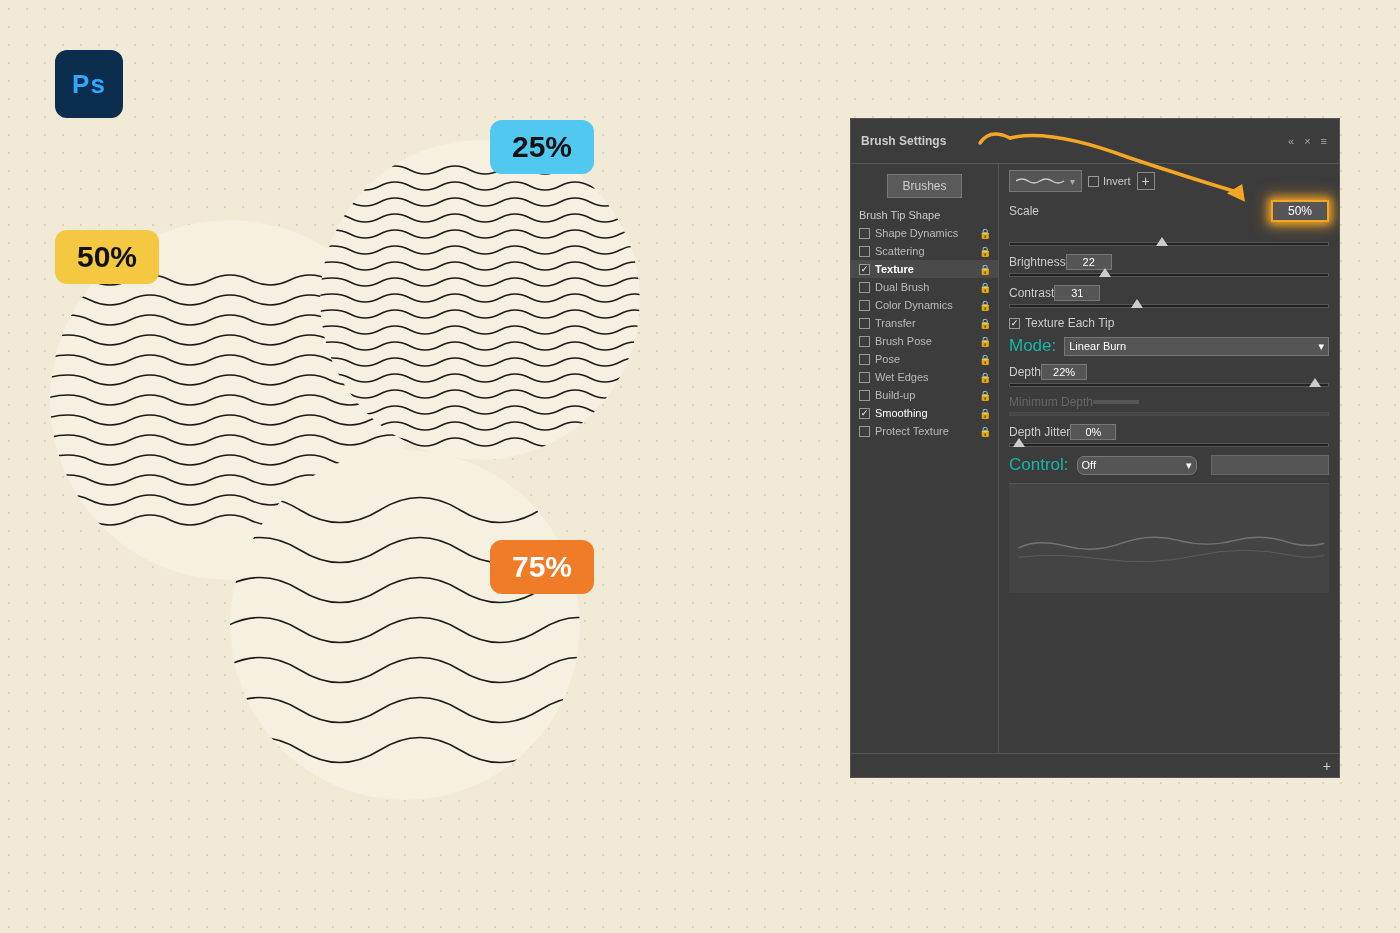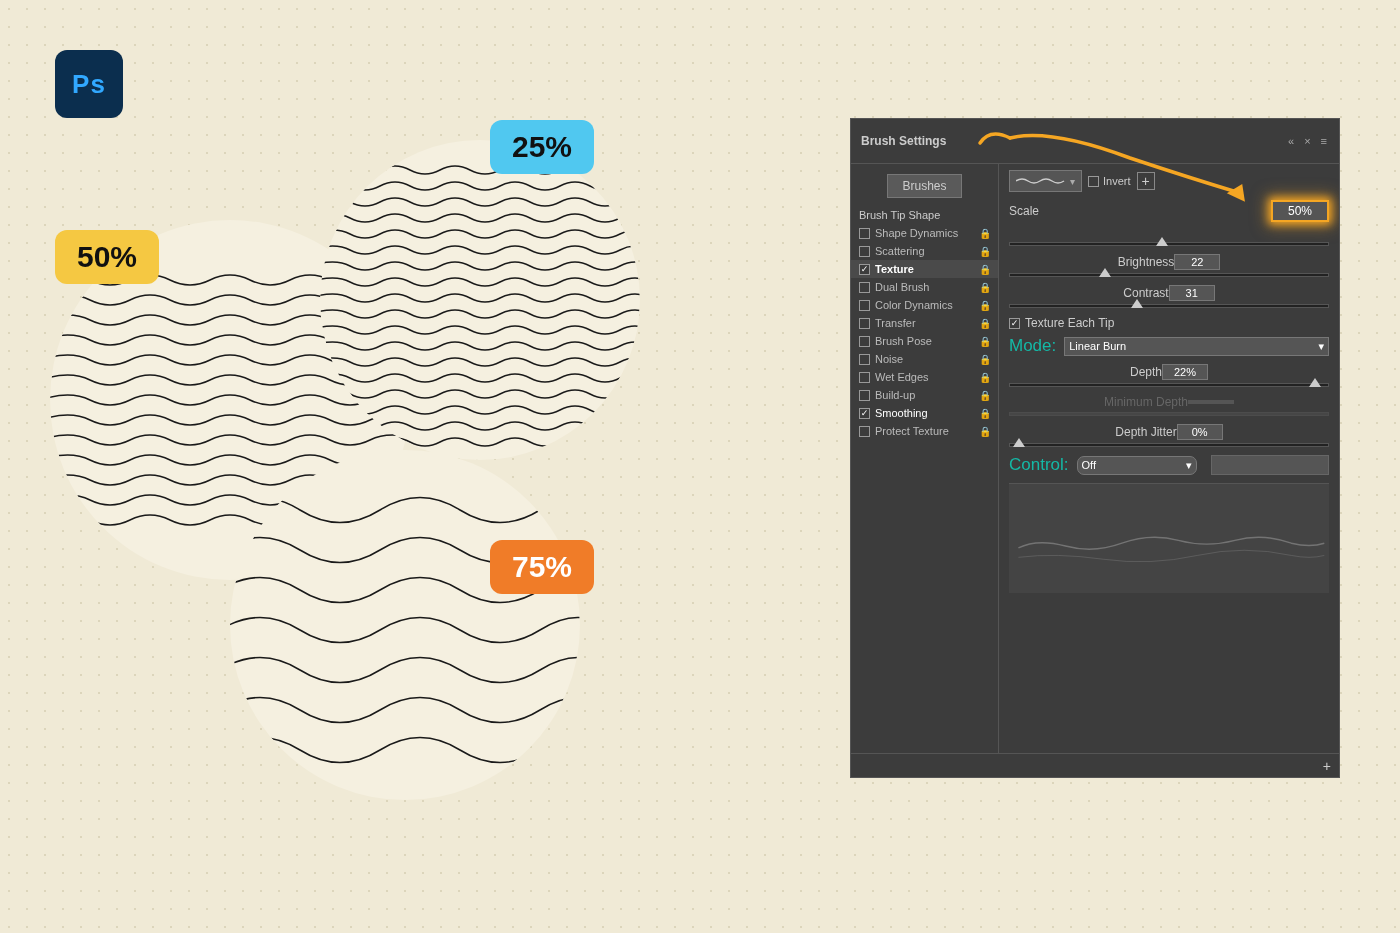"Brightness" .param-row { justify-content: center -> flex-start }
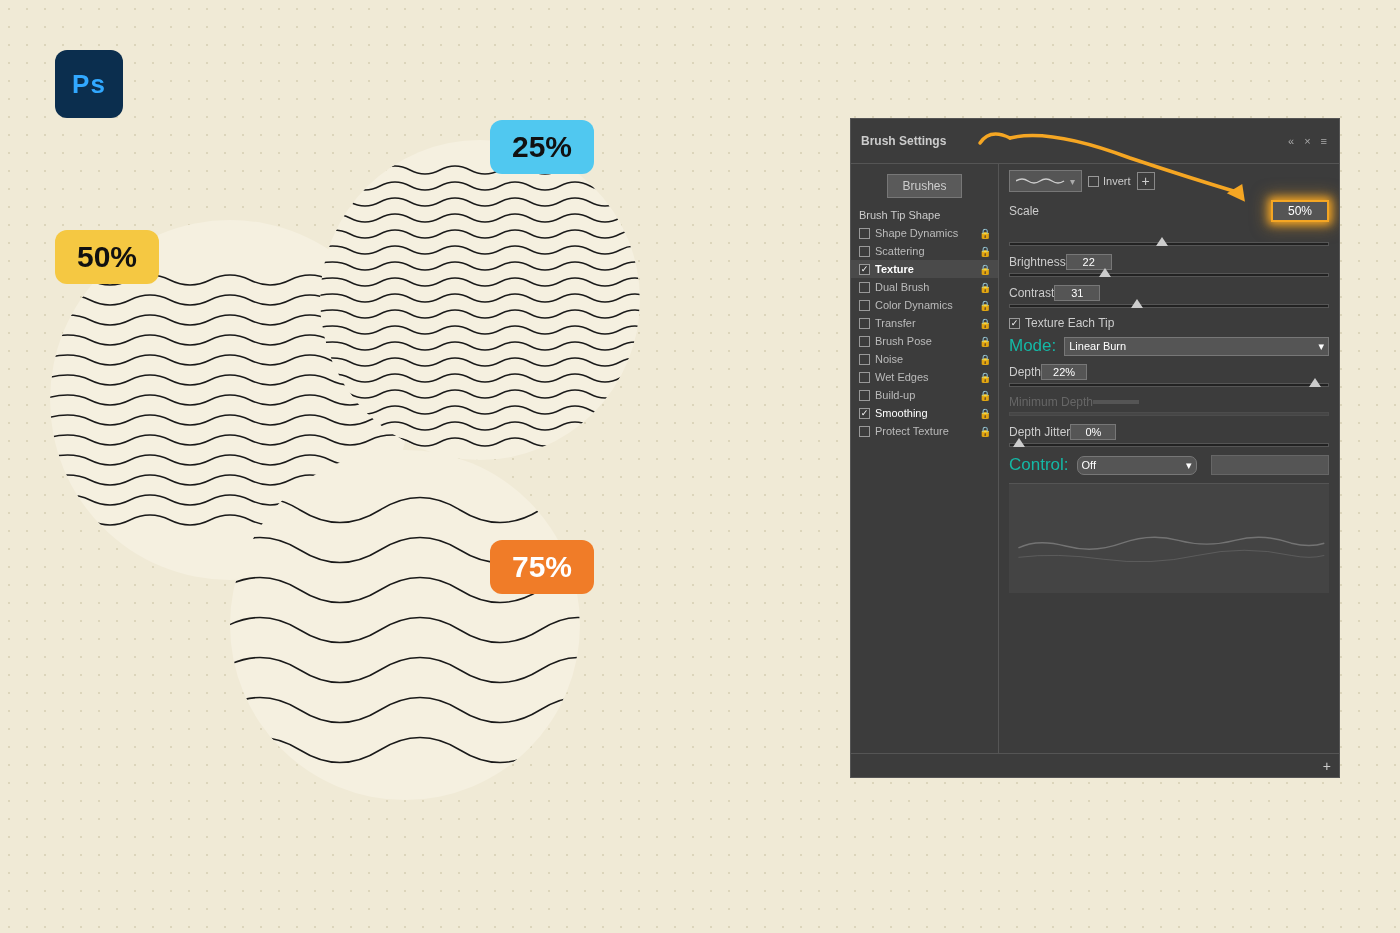"Noise" span { text: Noise -> Pose }
